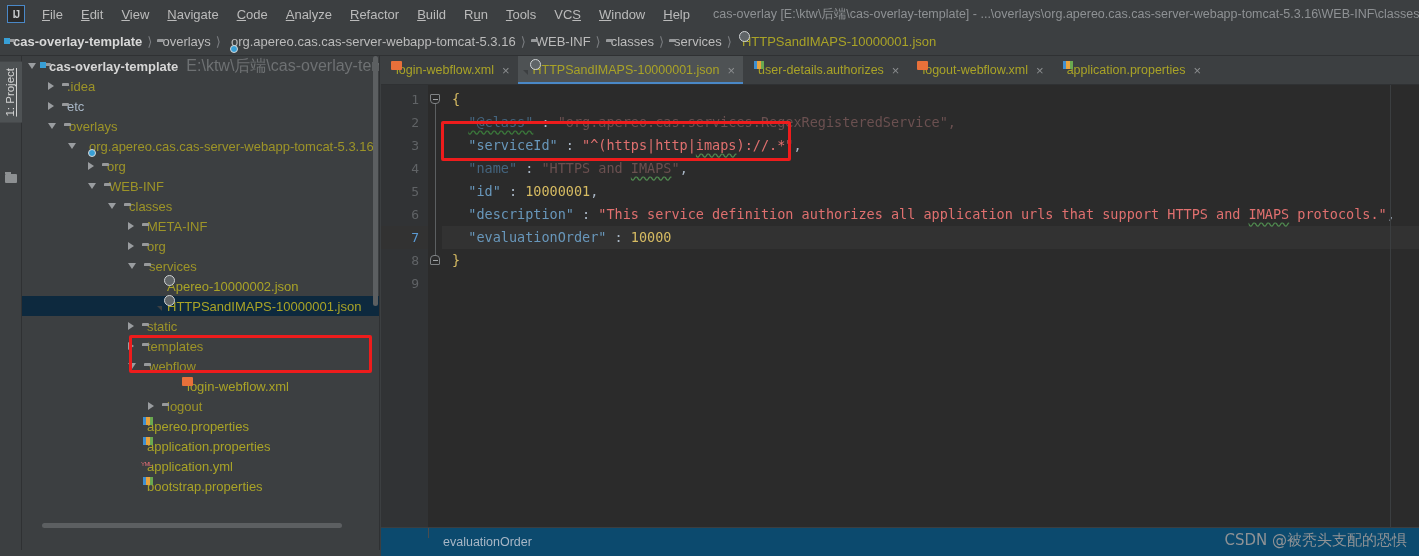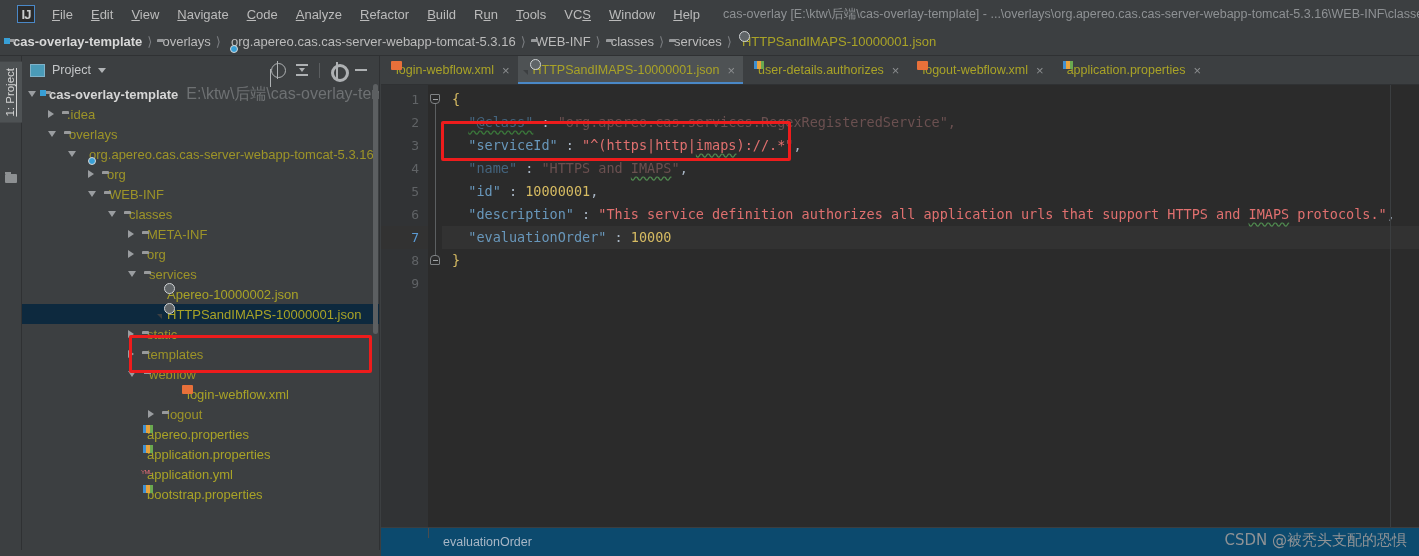"IJ" .ij-logo { font-size: 13px -> 10px; margin: 0 8px 0 13px -> 0 8px 0 3px }
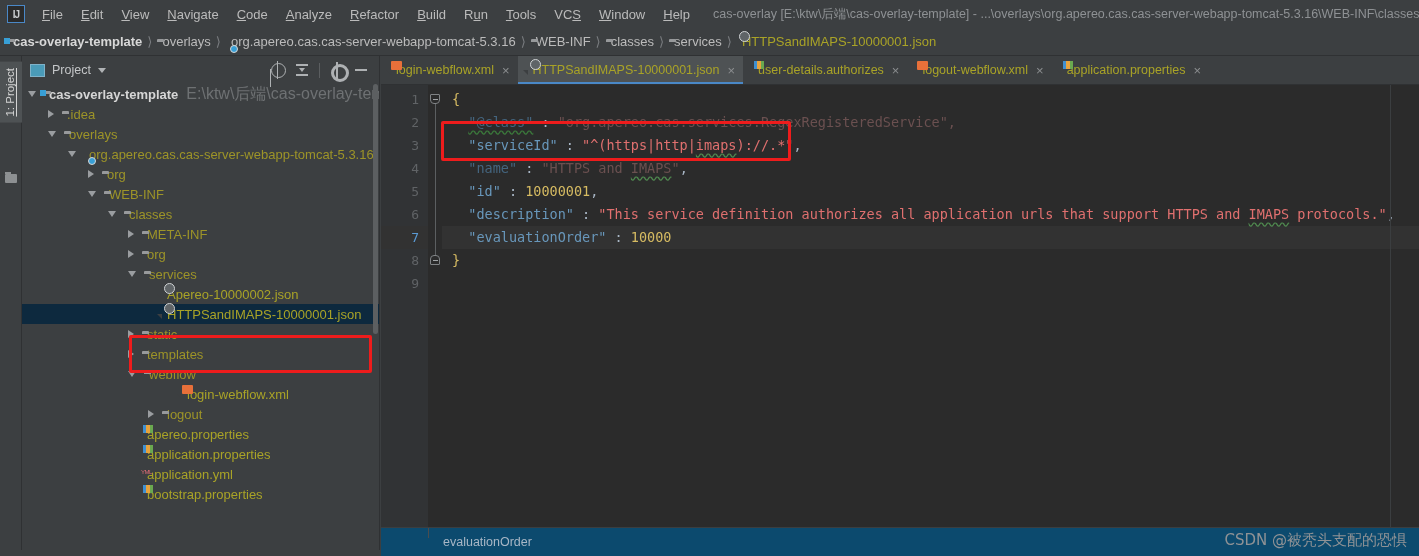"Project" div.proj-toolbar { html: <div> <span></span> <span>Project</span> <span></span> <span> <span></span> <span></span> <span></span> <span></span> <span></span> </span> </div> -> none }
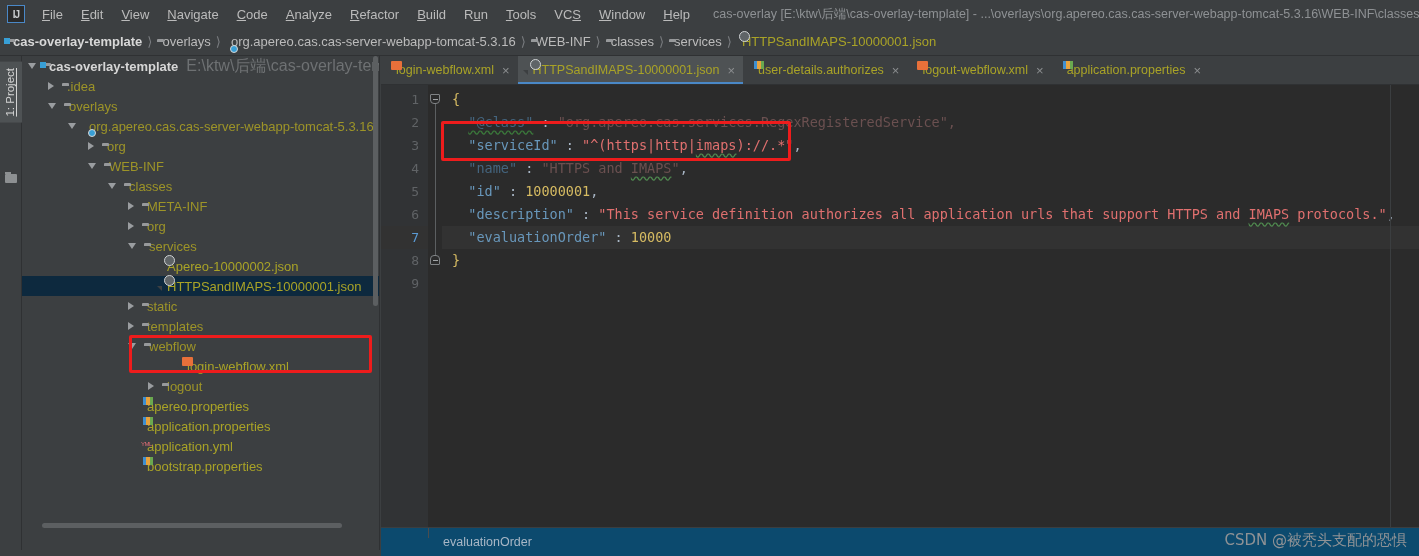"etc" div.trow { html: none -> <div> <span></span> <span><span></span></span> <span>etc</span> </div> }
